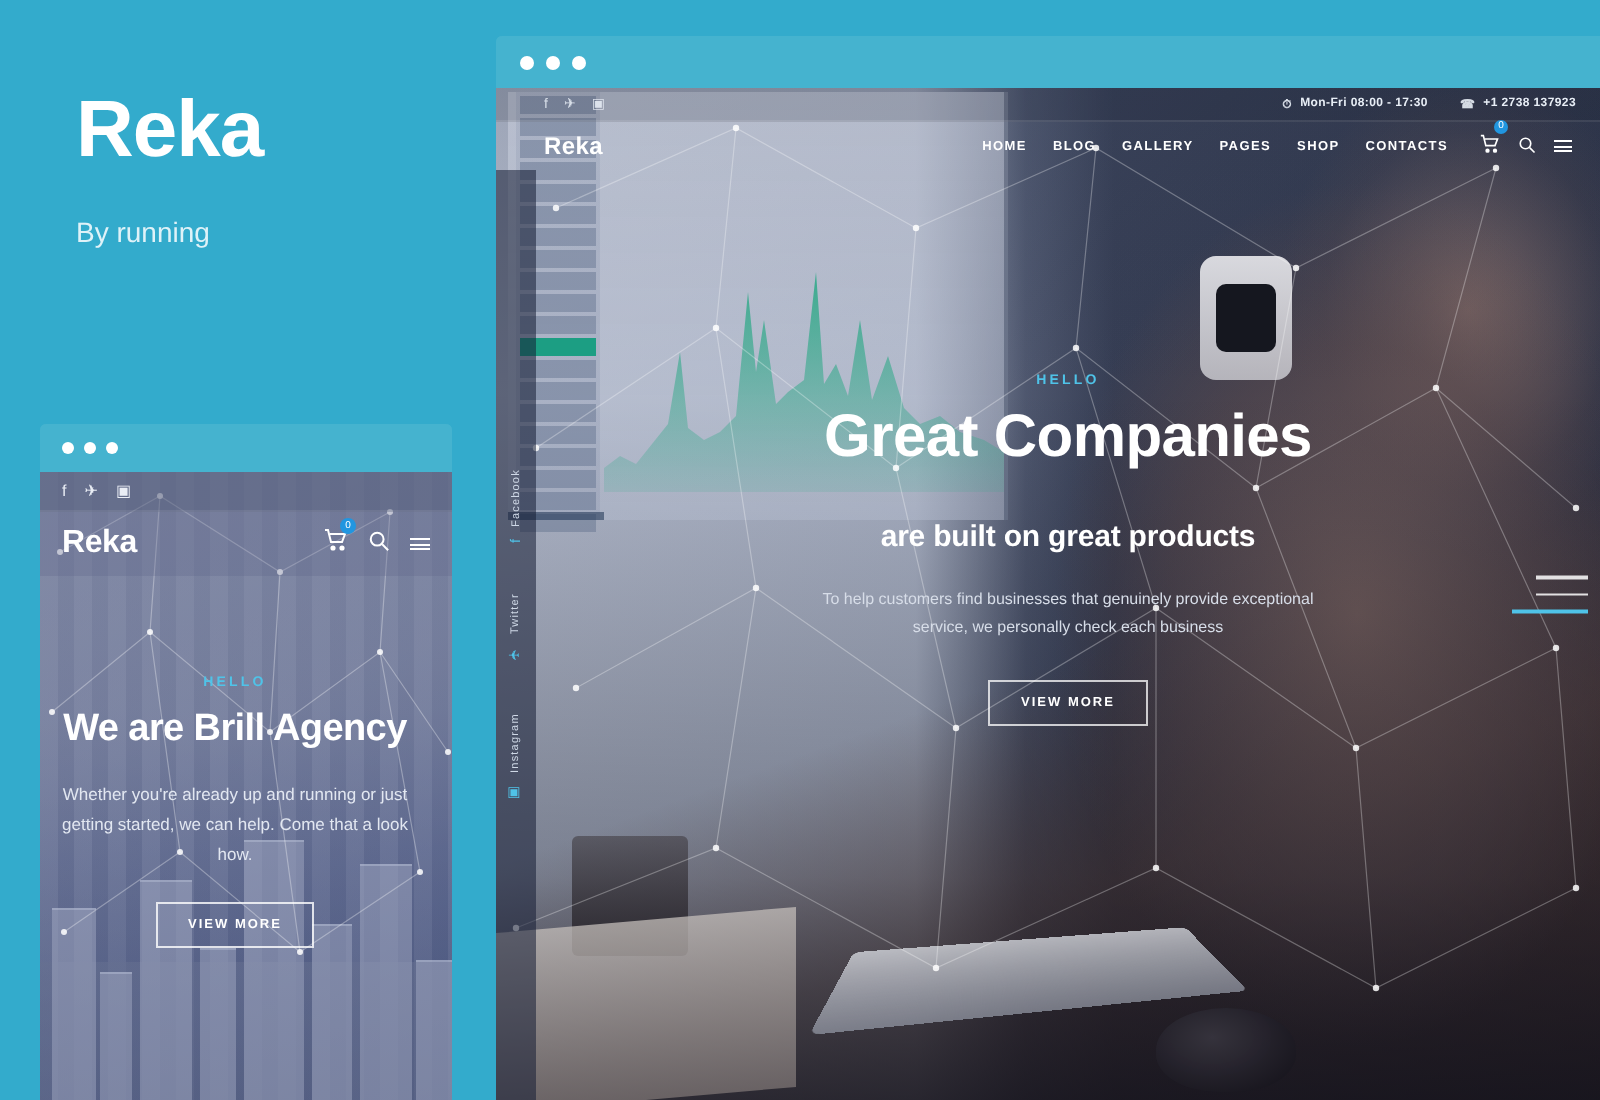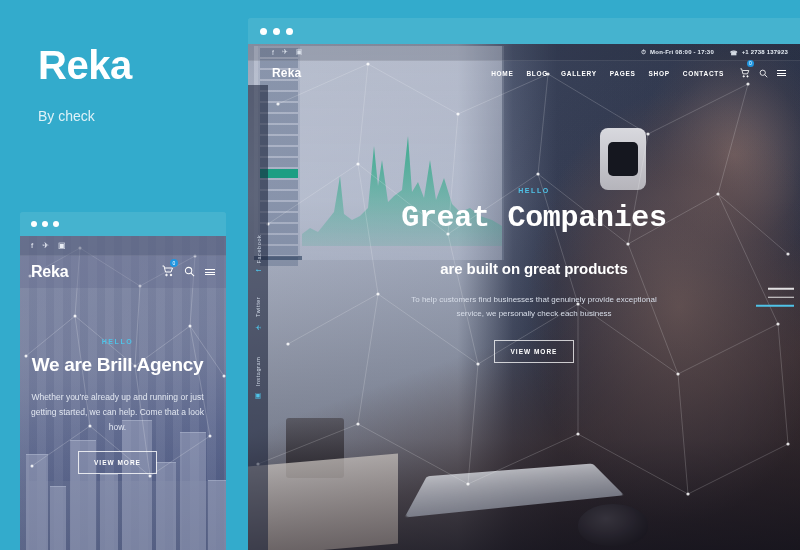"By check" div.brand-by { text: check -> running }
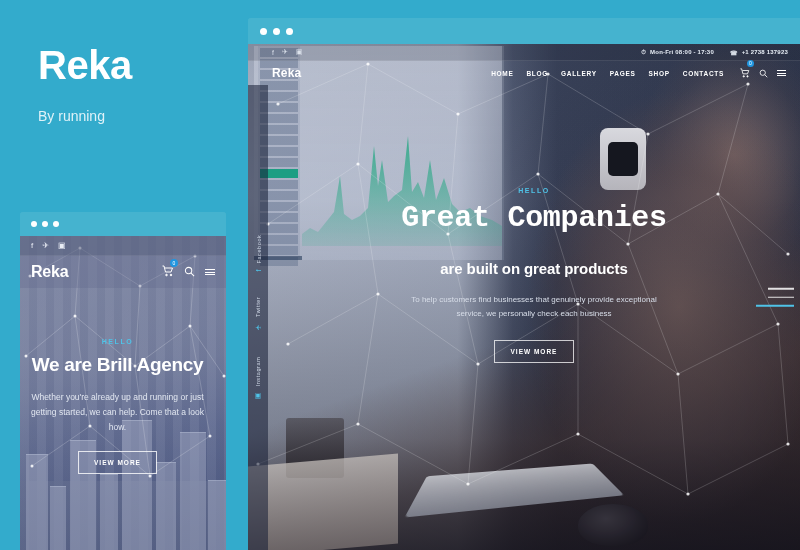"Great Companies" .h1 { font-family: Liberation Mono, monospace -> none }
